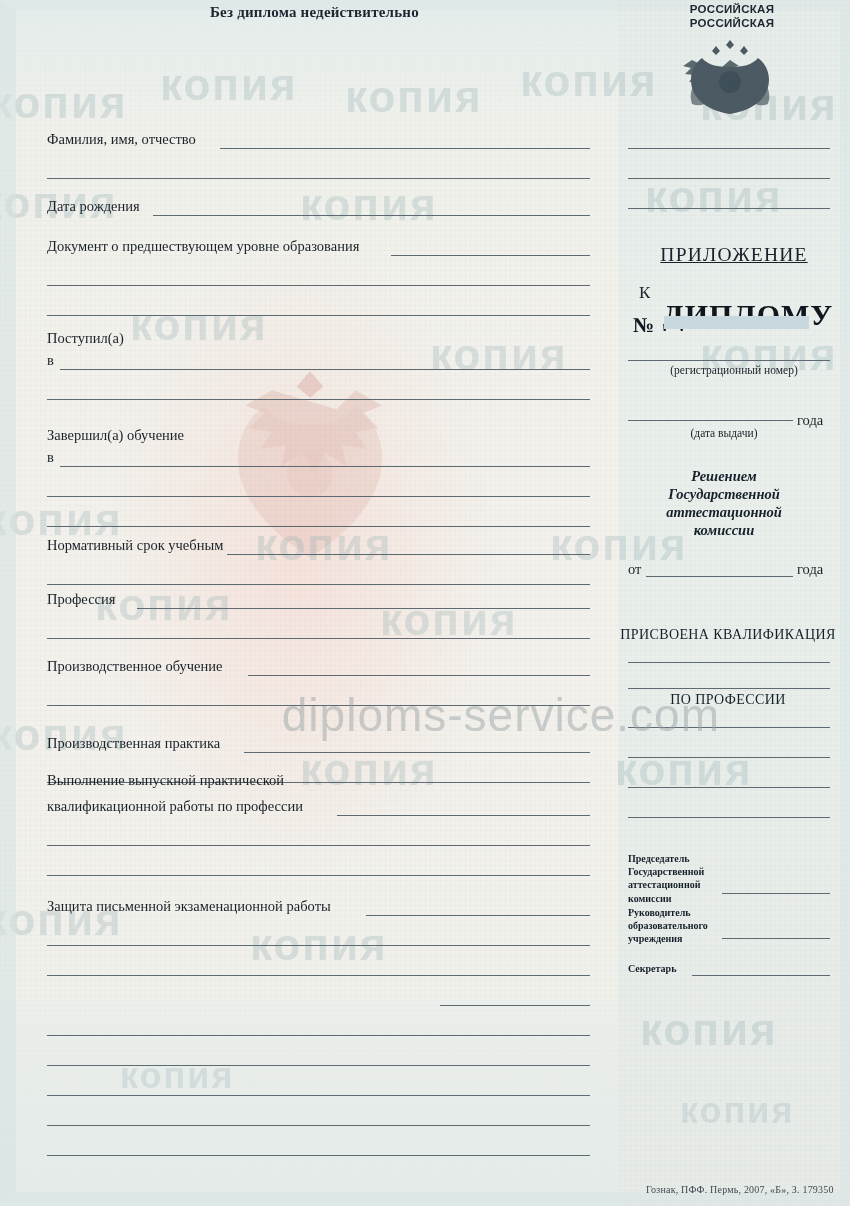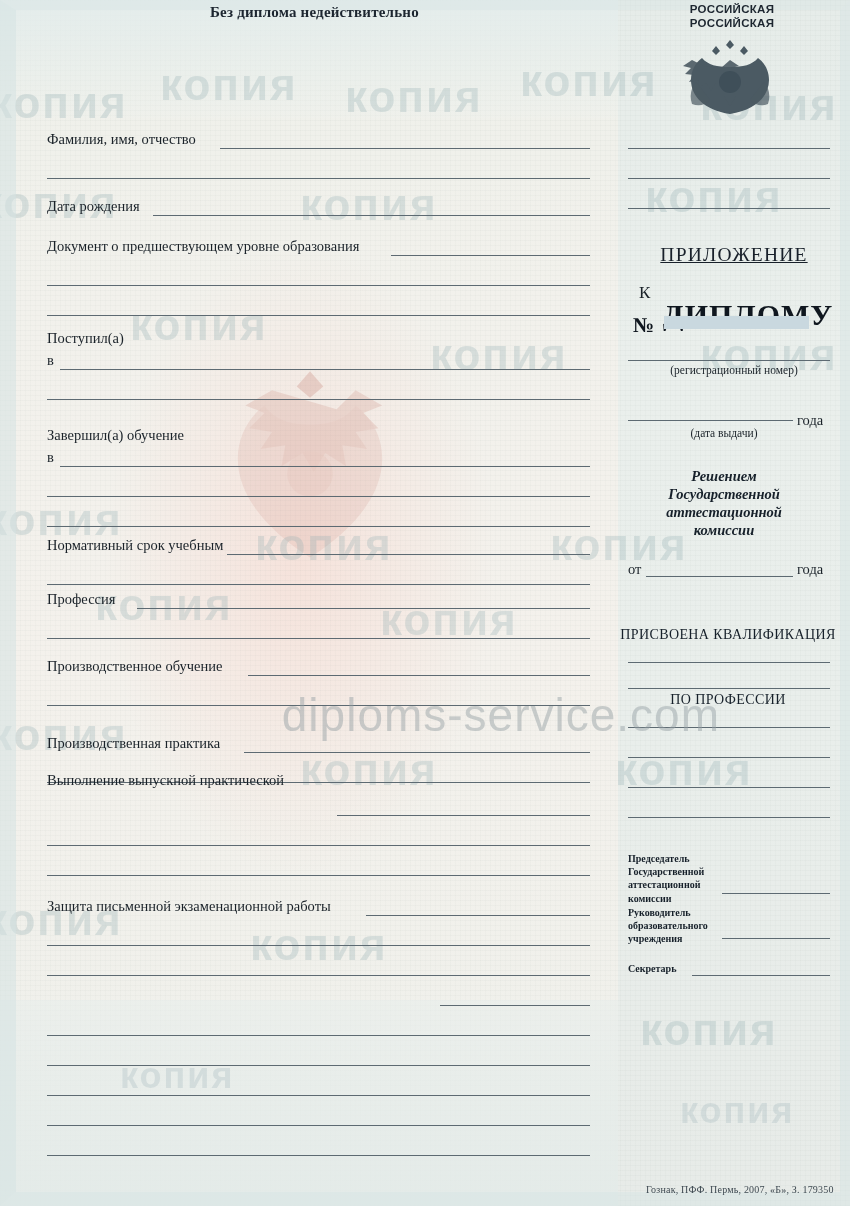"квалификационной работы по профессии" div.f-label { html: none -> <div>квалификационной работы по профессии</div> }
